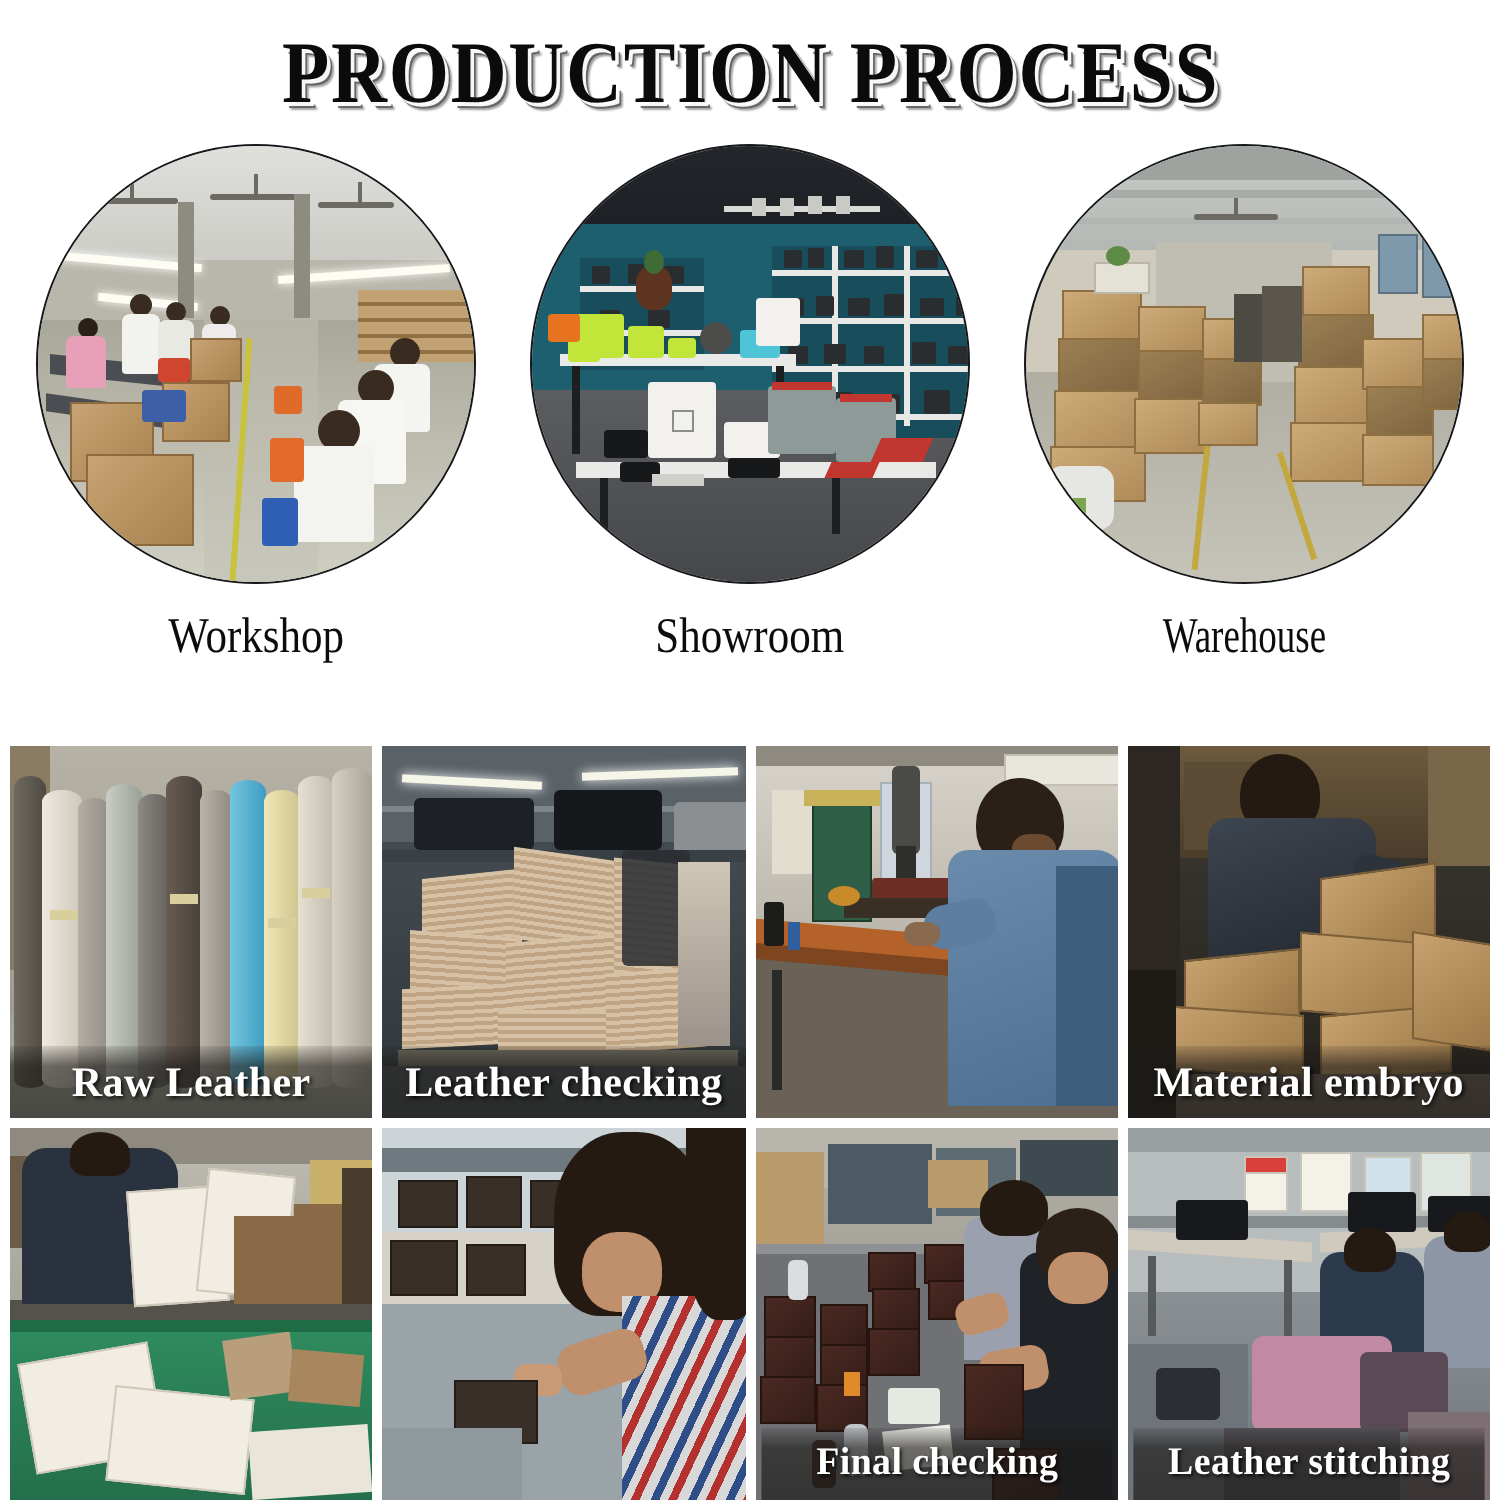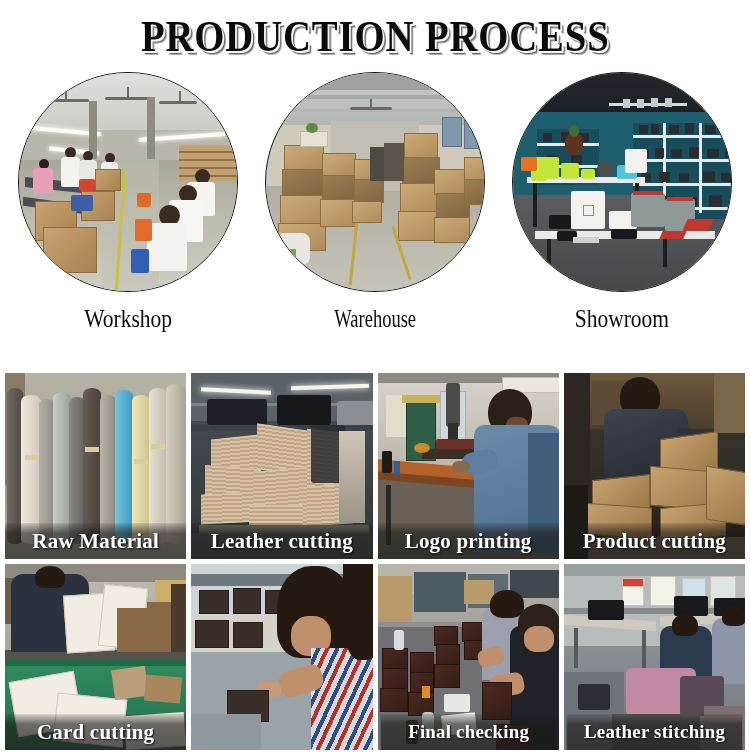"Warehouse" div.circle-cell { order: before "Showroom" -> after "Showroom" }
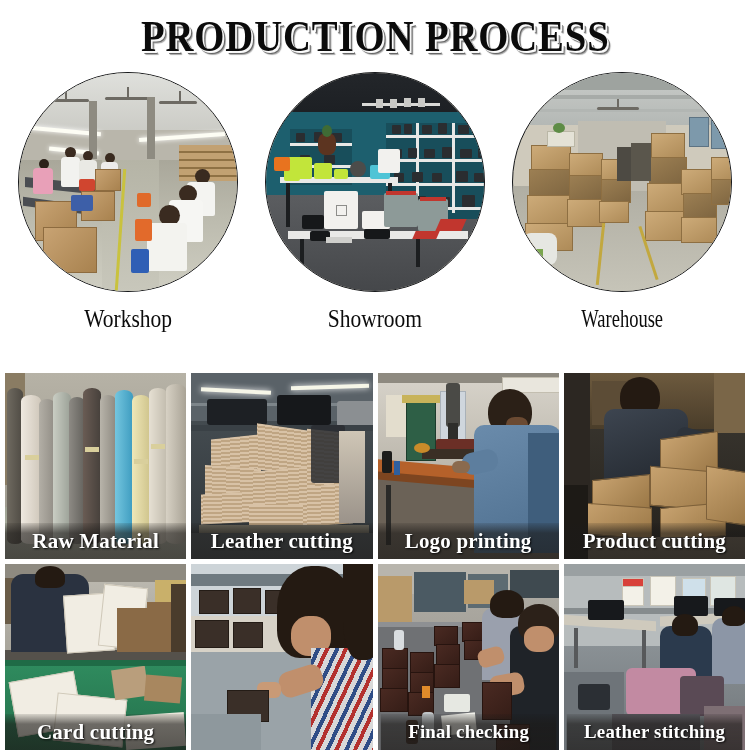"Raw Material" div.tile-label { text: Material -> Leather }
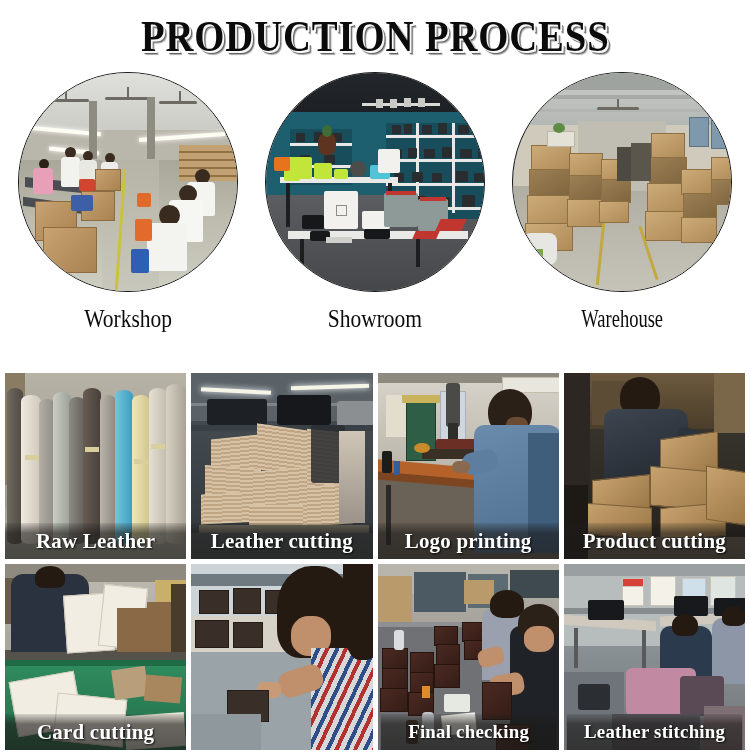"Leather cutting" div.tile-label { text: cutting -> checking }
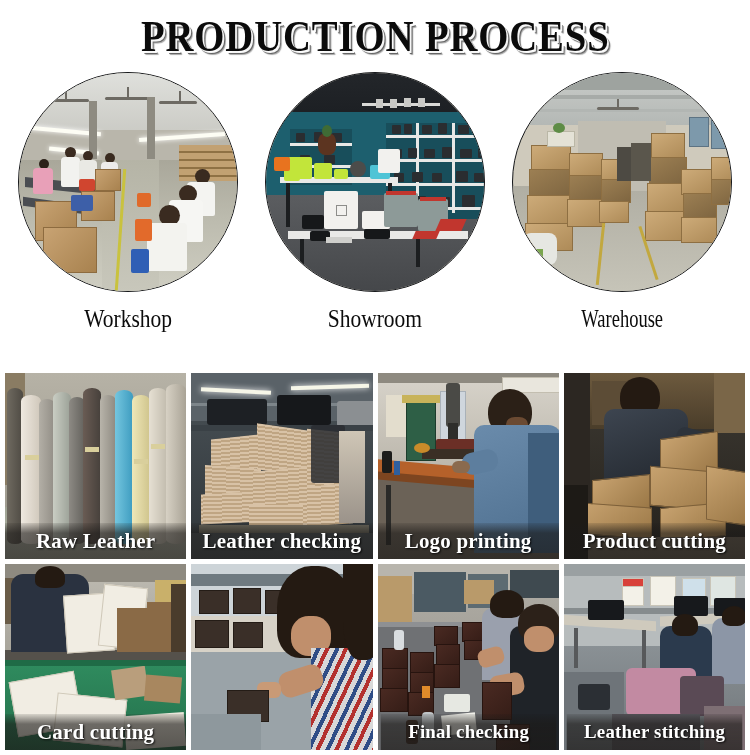"Logo printing" div.tile-label { html: <div>Logo printing</div> -> none }
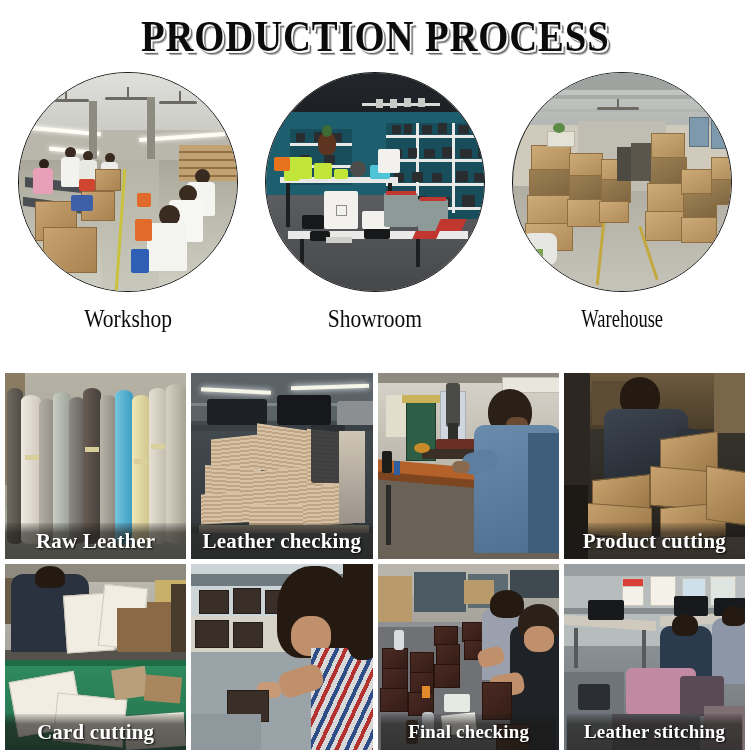"Product cutting" div.tile-label { text: Product cutting -> Material embryo }
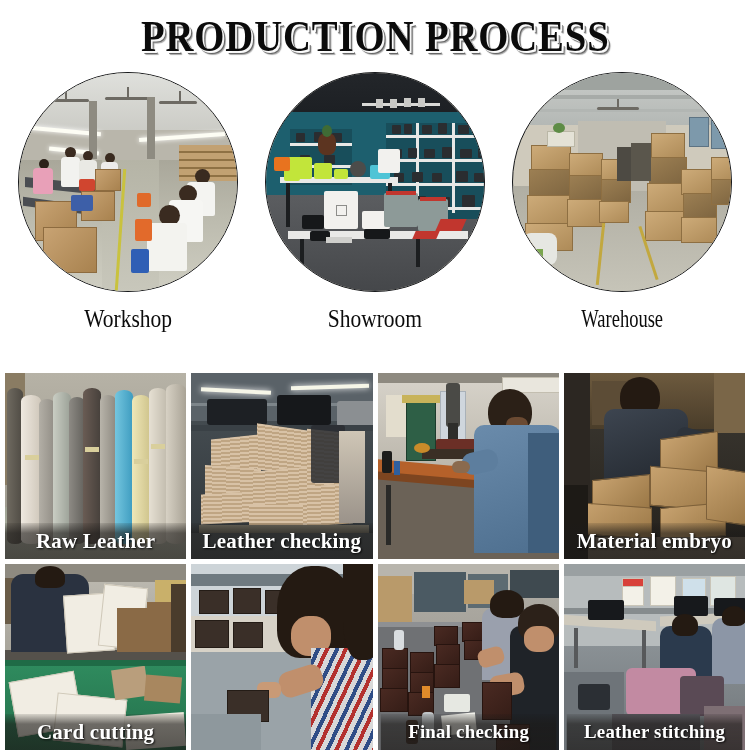"Card cutting" div.tile-label { html: <div>Card cutting</div> -> none }
